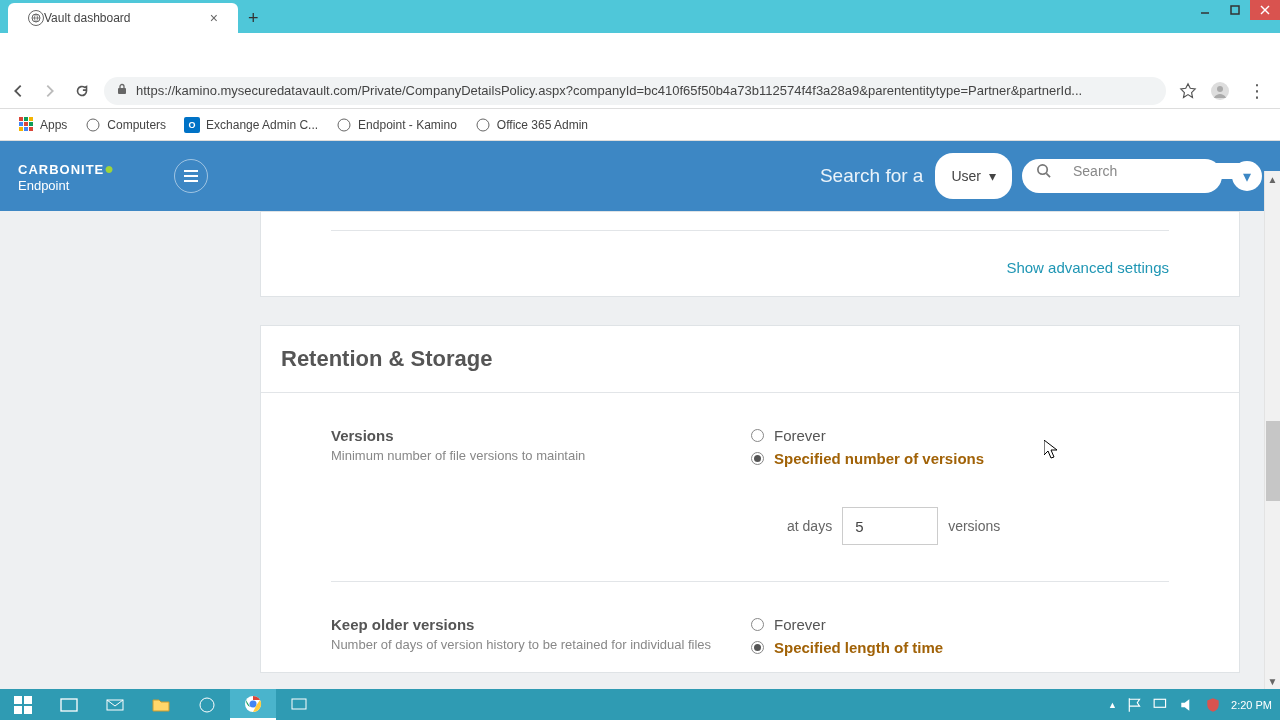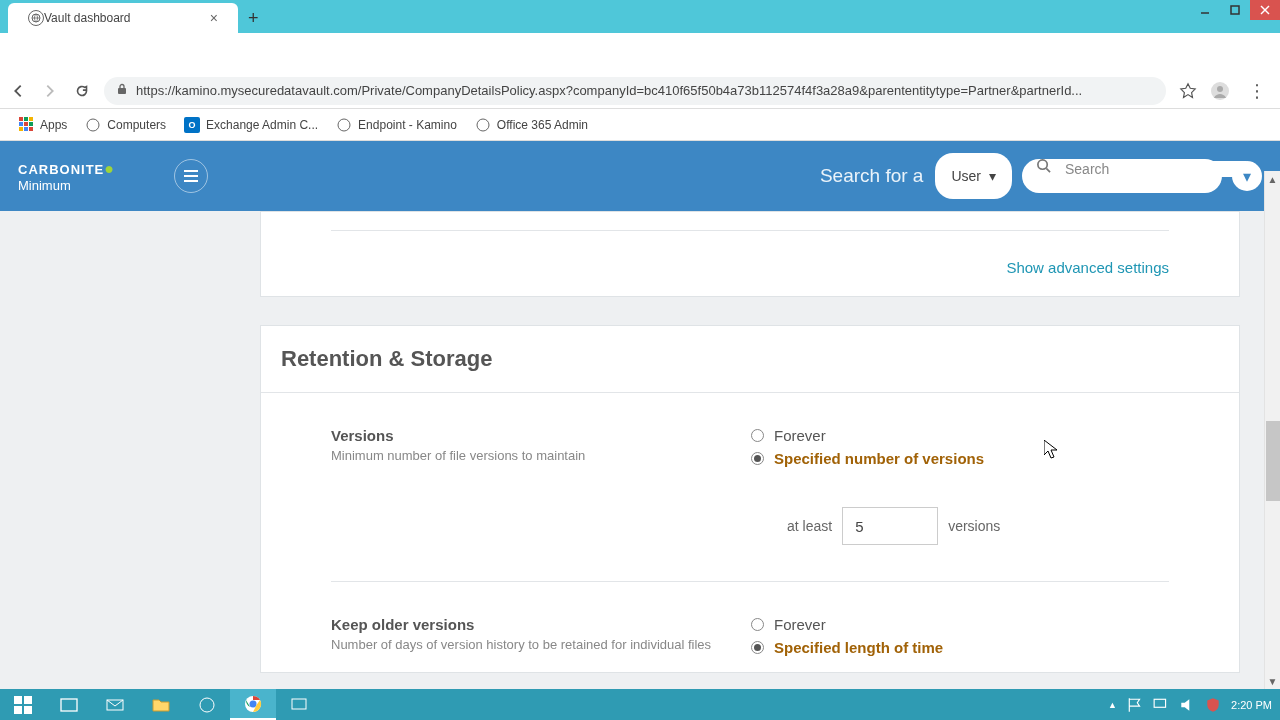"Search" .search-pill { align-items: flex-end -> flex-start; gap: 14px -> 22px; padding: 16px 14px -> 4px 14px }
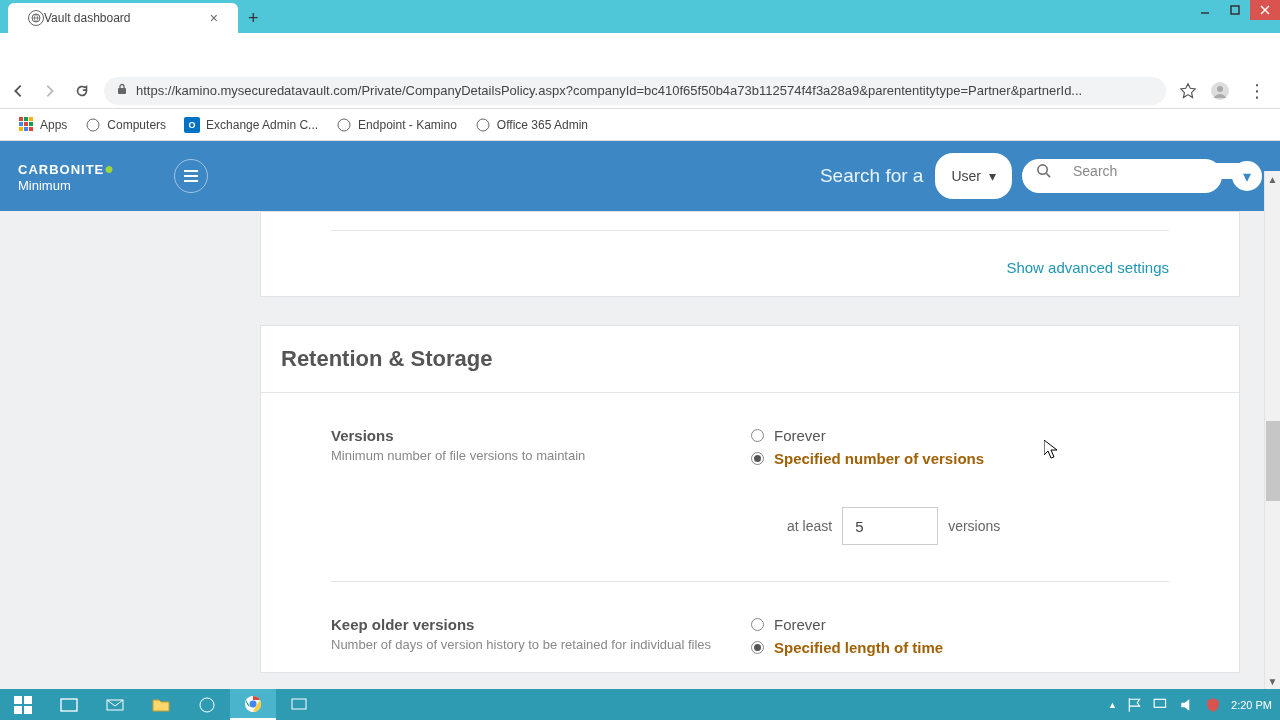"Minimum" div { text: Minimum -> Endpoint }
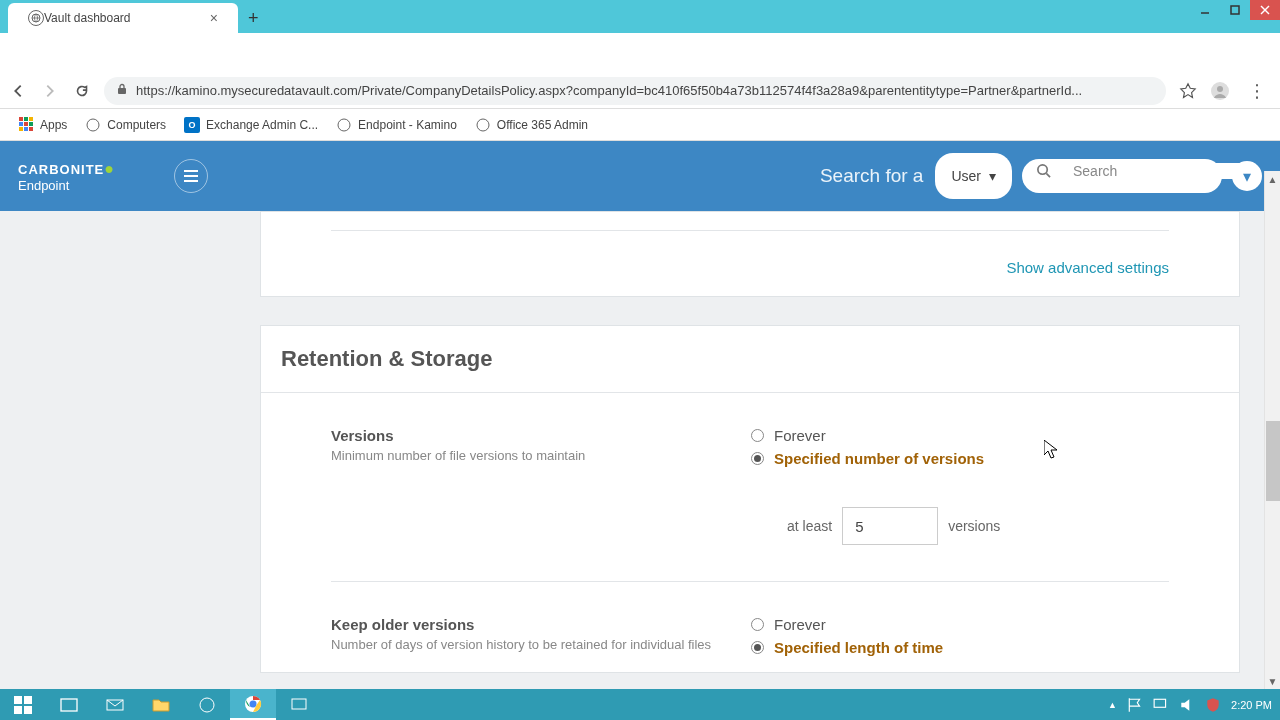"at least" span { text: least -> days }
